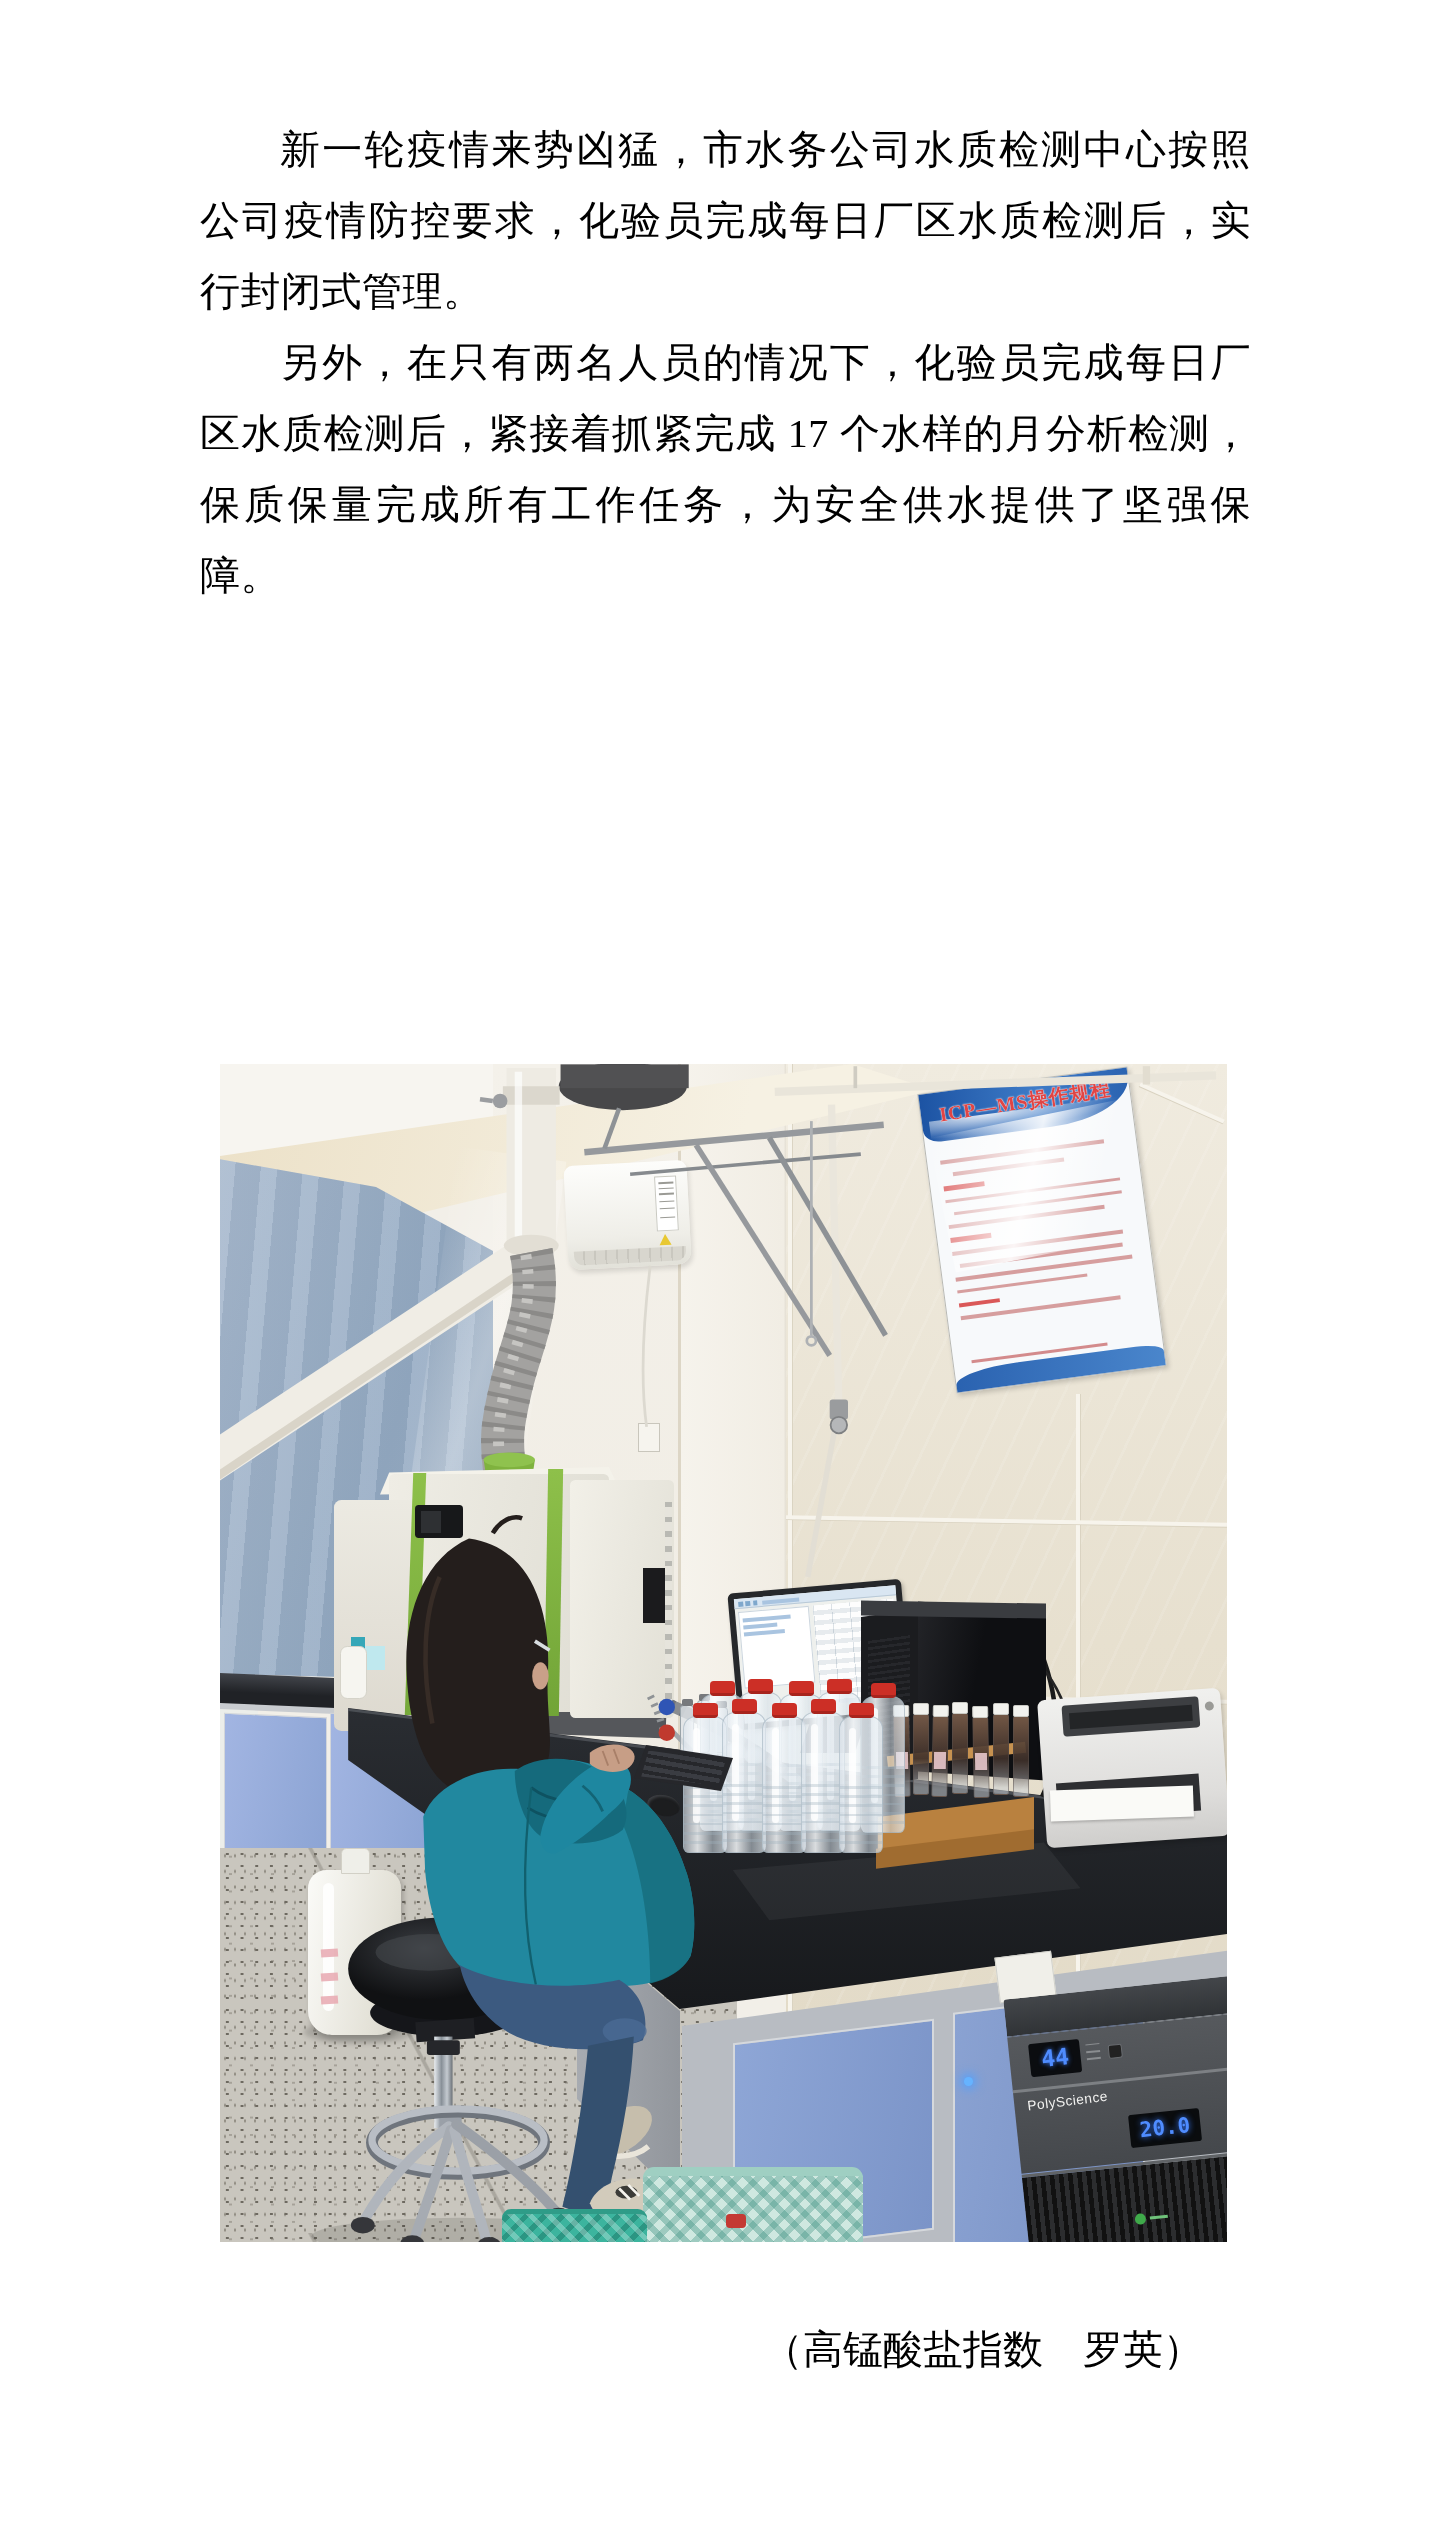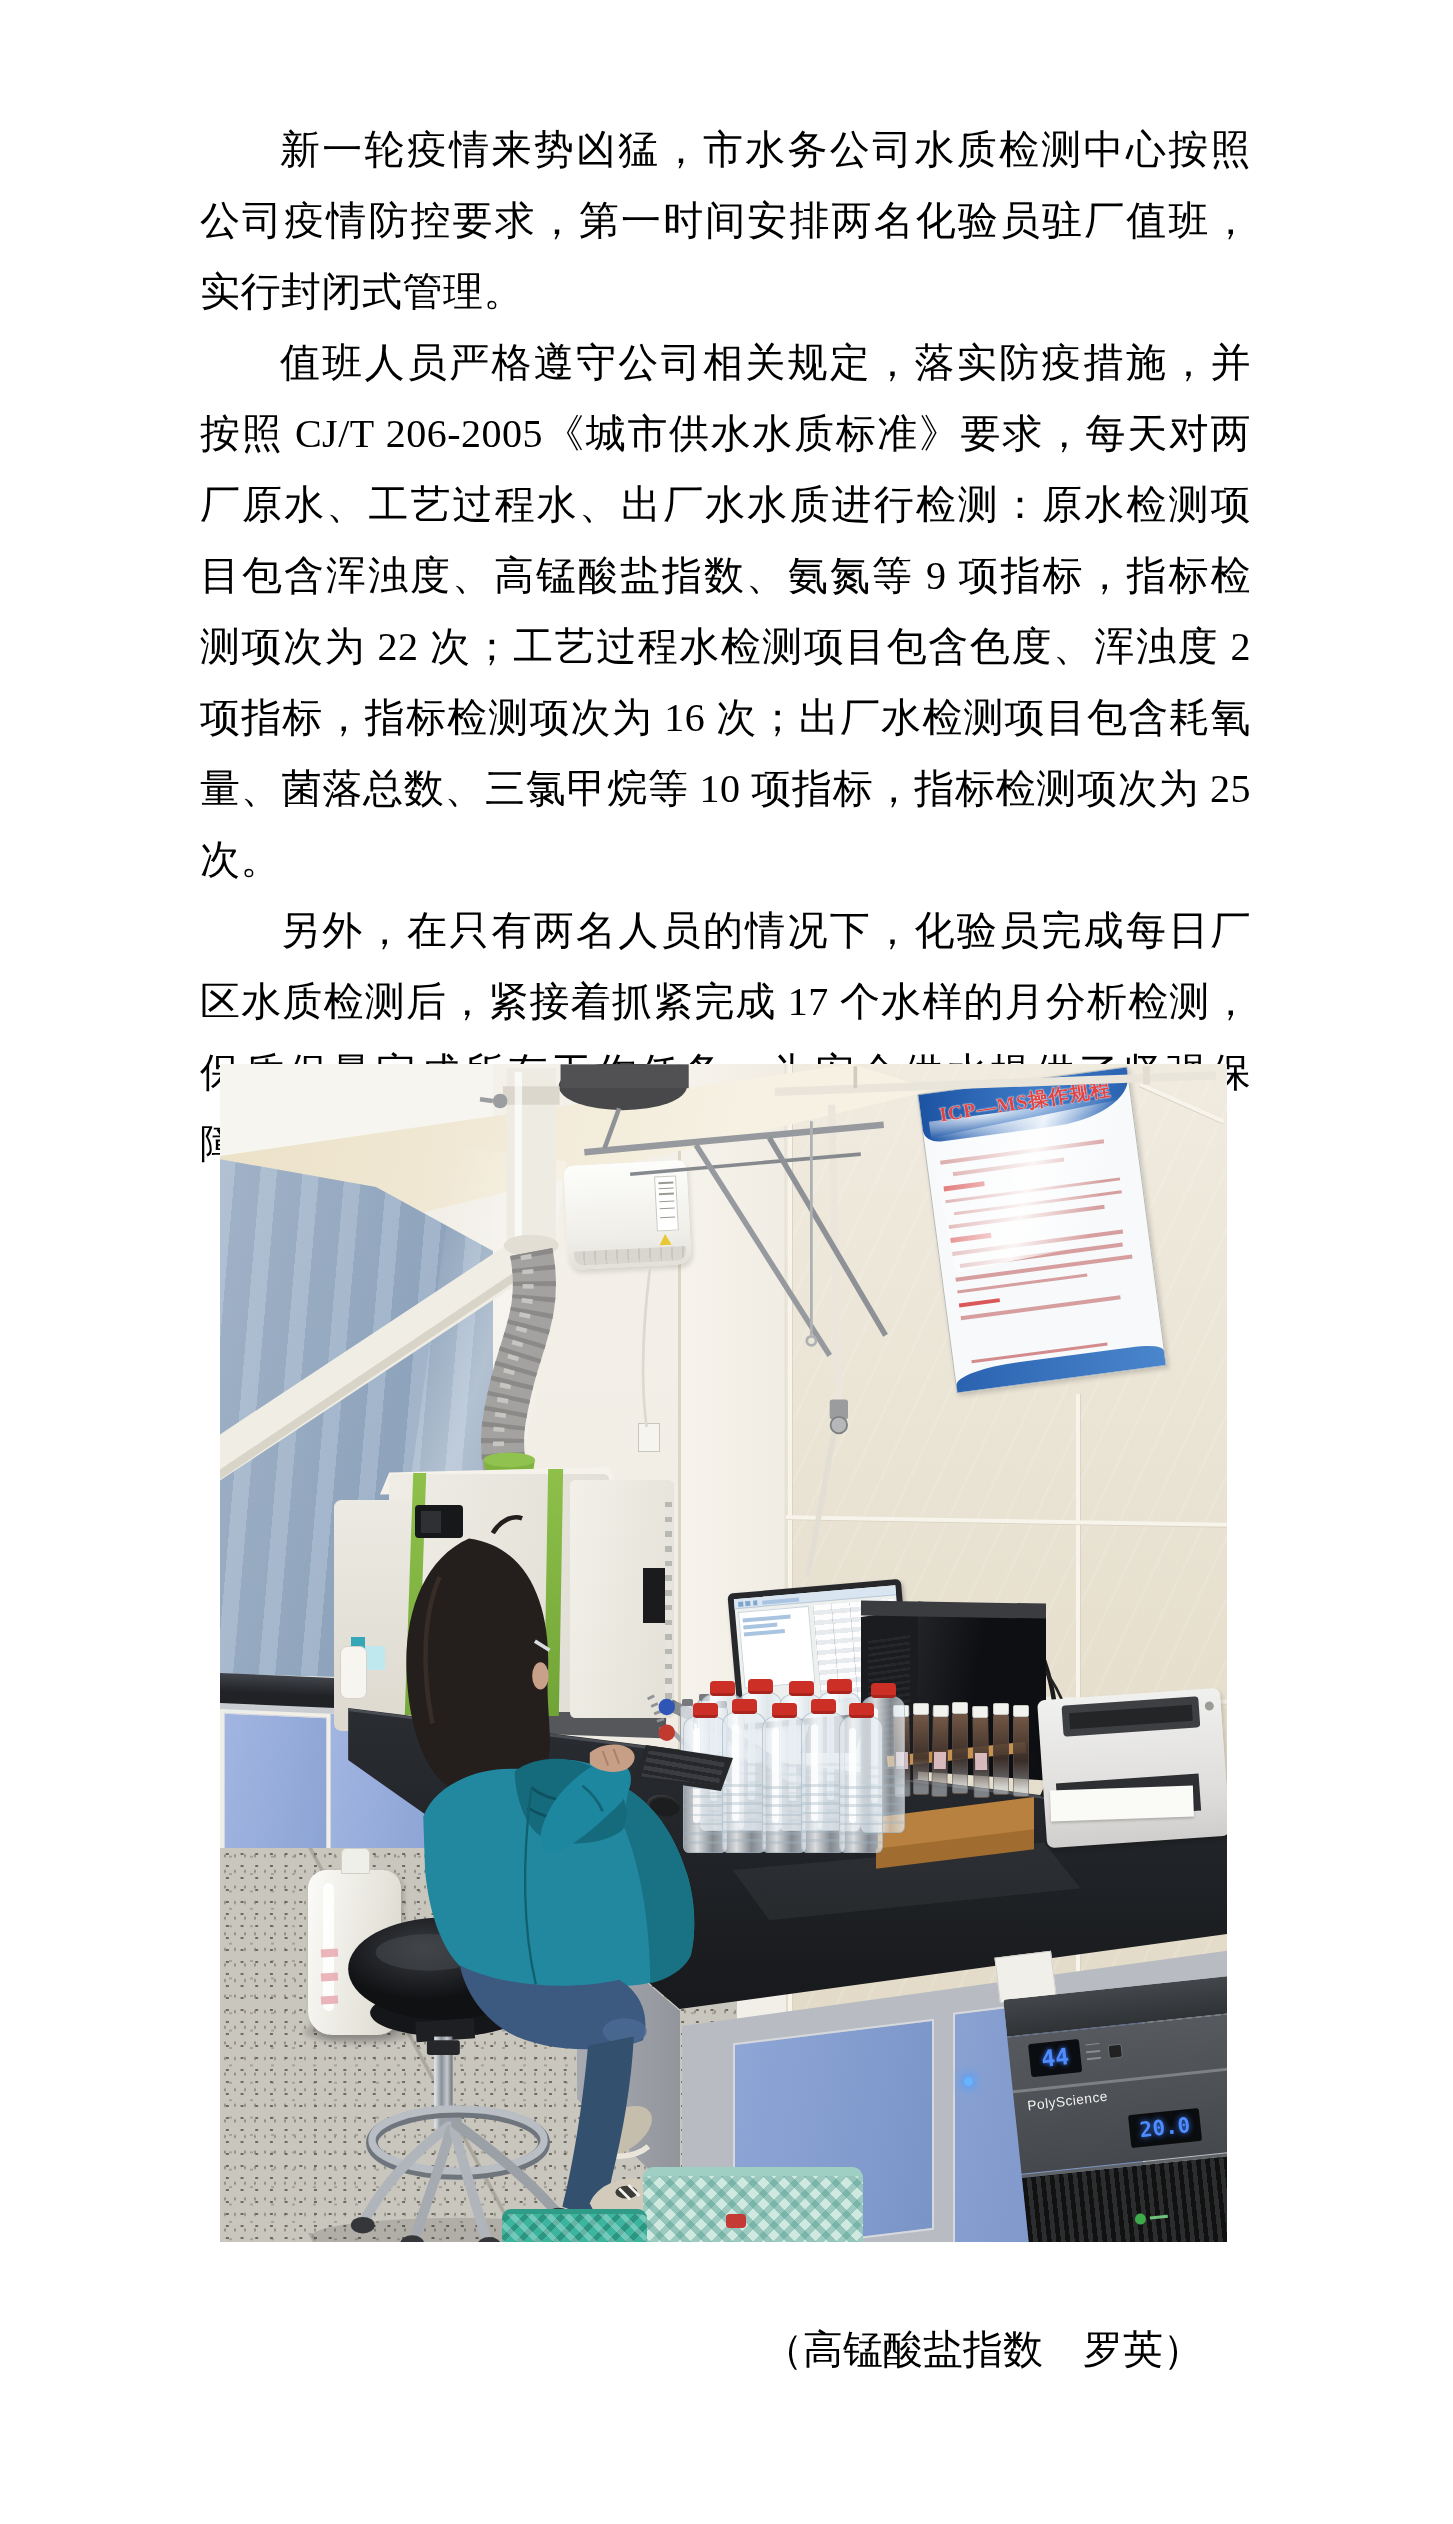"新一轮疫情来势凶猛，市水务公司水质检测中心按照公司疫情防控要求，第一时间安排两名" p { text: 第一时间安排两名化验员驻厂值班 -> 化验员完成每日厂区水质检测后 }
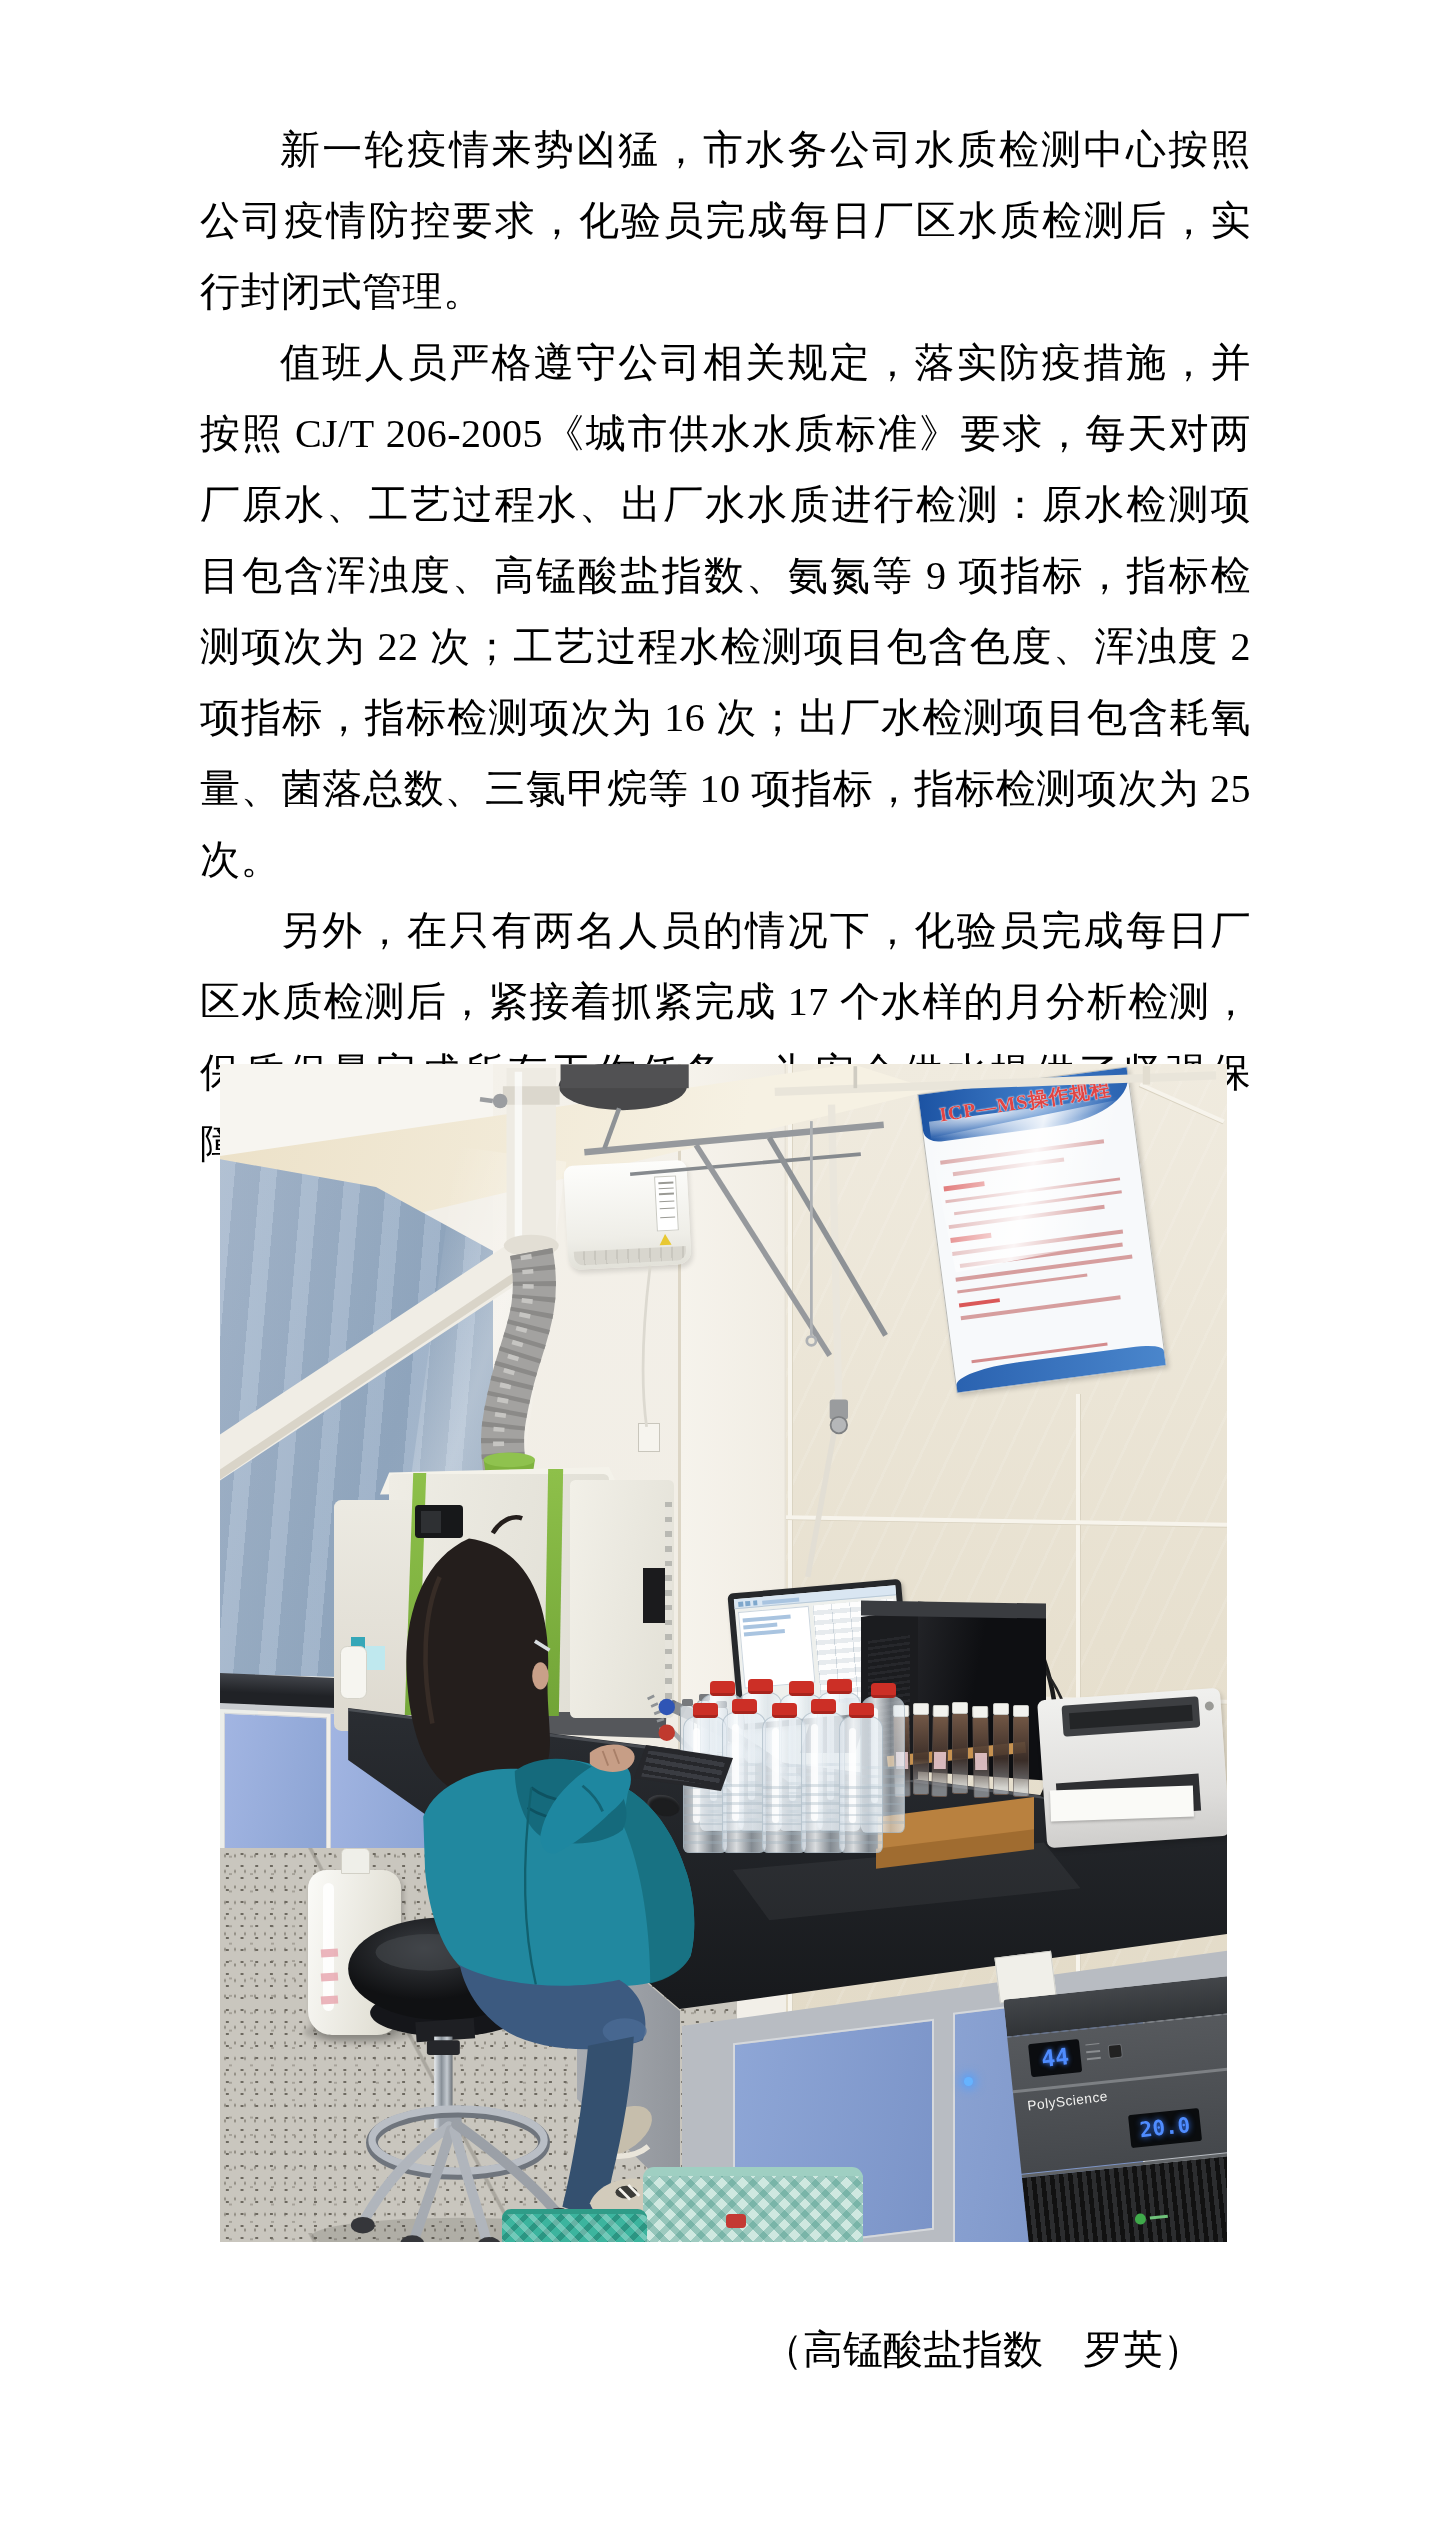"值班人员严格遵守公司相关规定，落实防疫措施，并按照 CJ/T" p { html: <p>值班人员严格遵守公司相关规定，落实防疫措施，并按照 CJ/T 206-2005《城市供水水质标准》要求，每天对两厂原水、工艺过程水、出厂水水质进行检测：原水检测项目包含浑浊度、高锰酸盐指数、氨氮等 9 项指标，指标检测项次为 22 次；工艺过程水检测项目包含色度、浑浊度 2 项指标，指标检测项次为 16 次；出厂水检测项目包含耗氧量、菌落总数、三氯甲烷等 10 项指标，指标检测项次为 25 次。</p> -> none }
